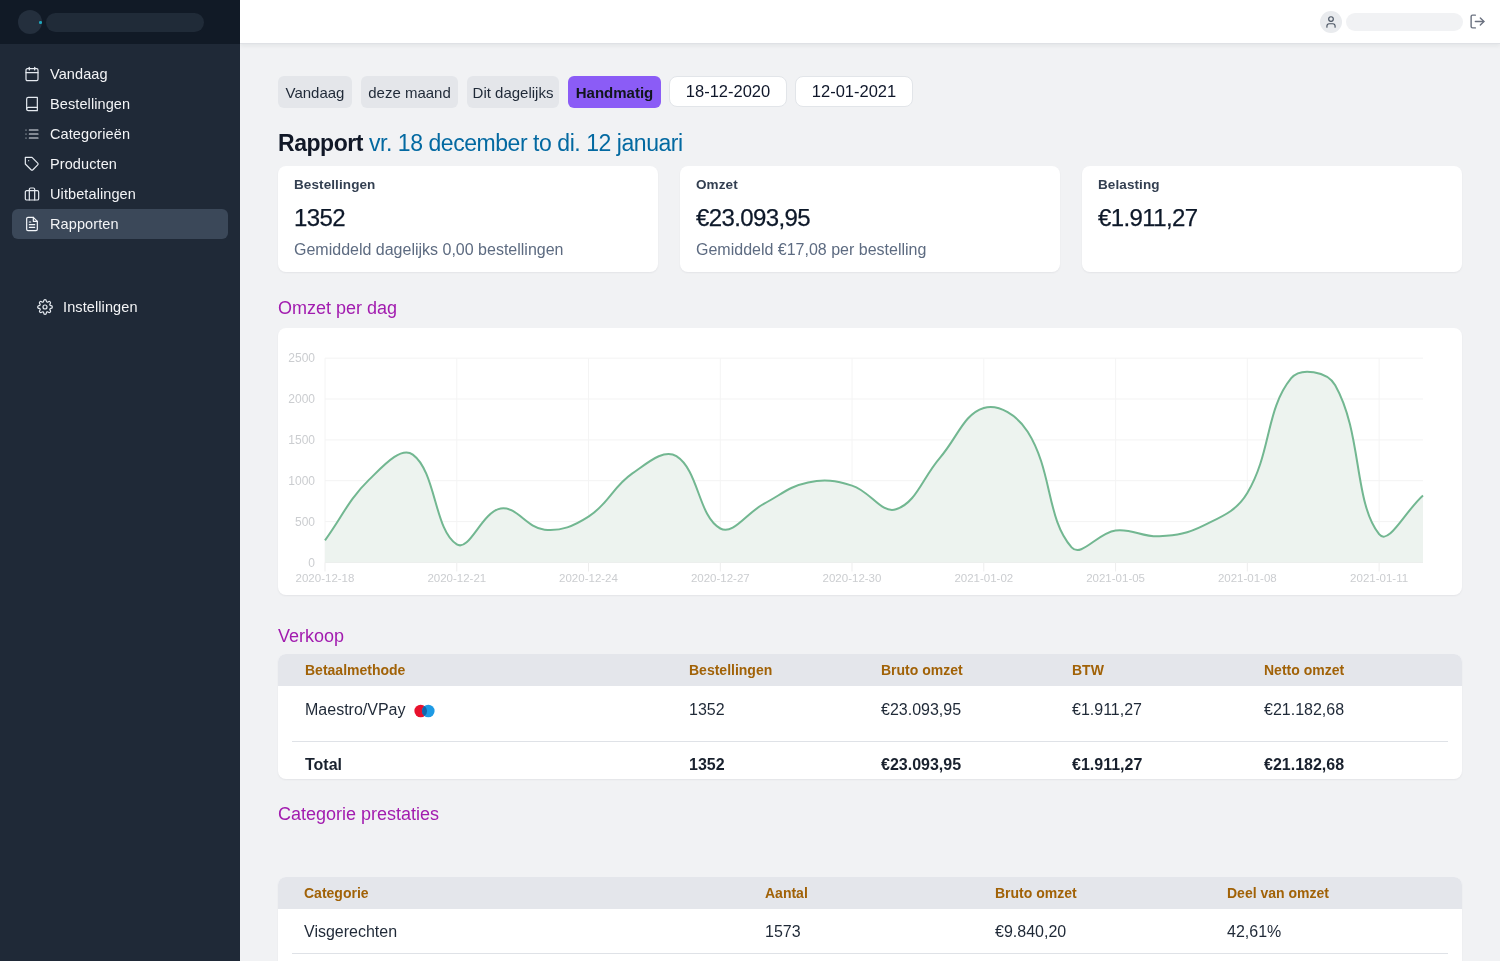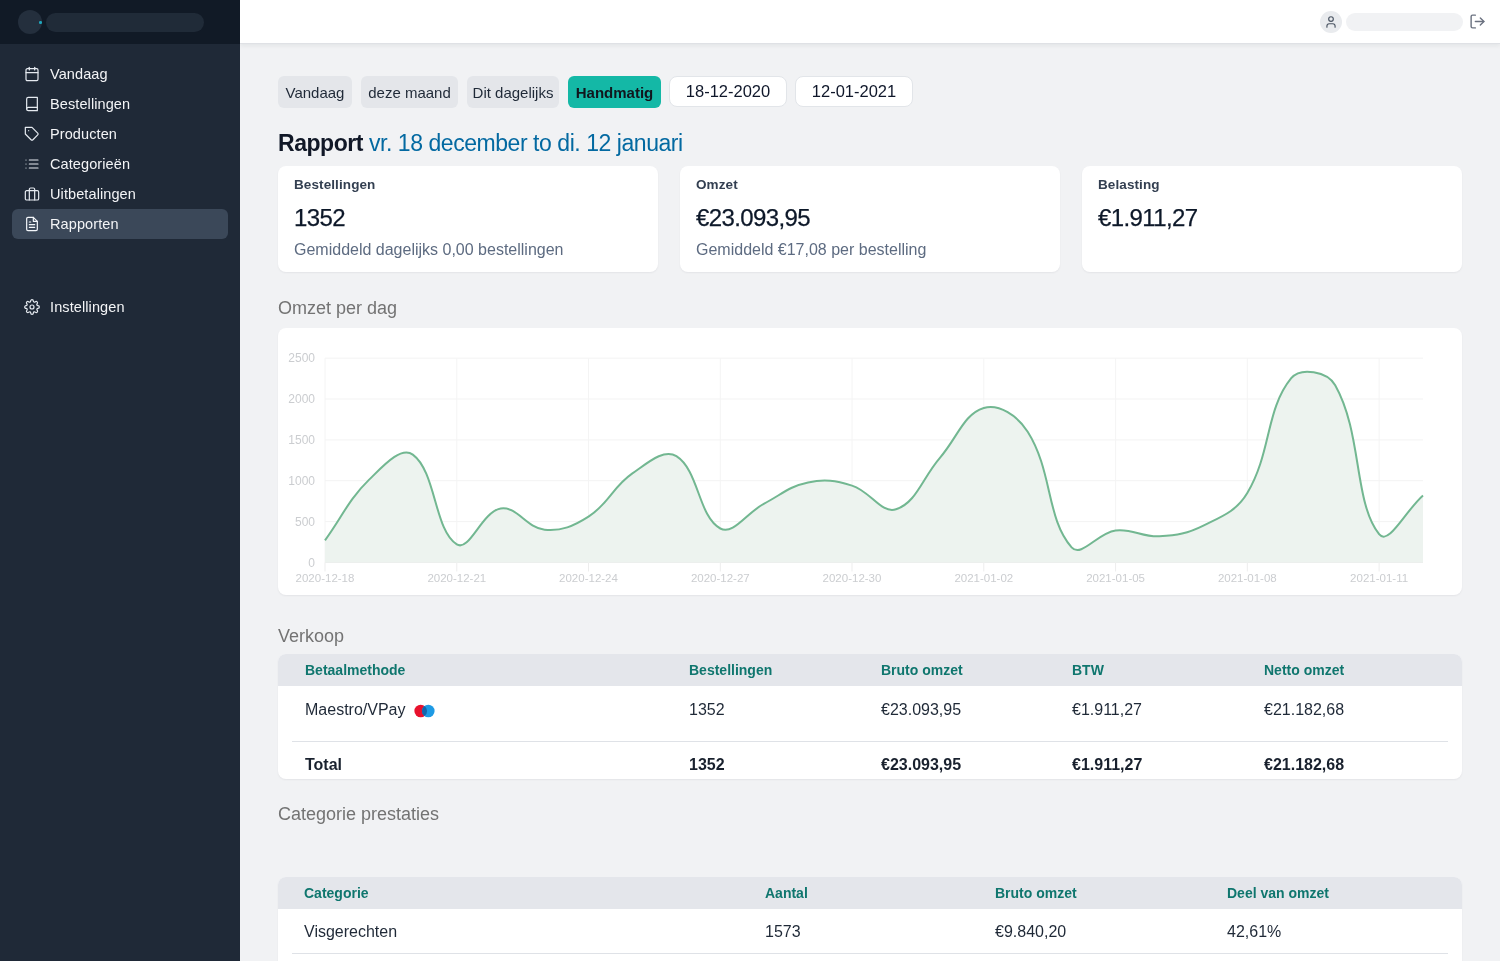"Handmatig" .fbtn.sel { background: #14b8a6 -> #8b5cf6 }
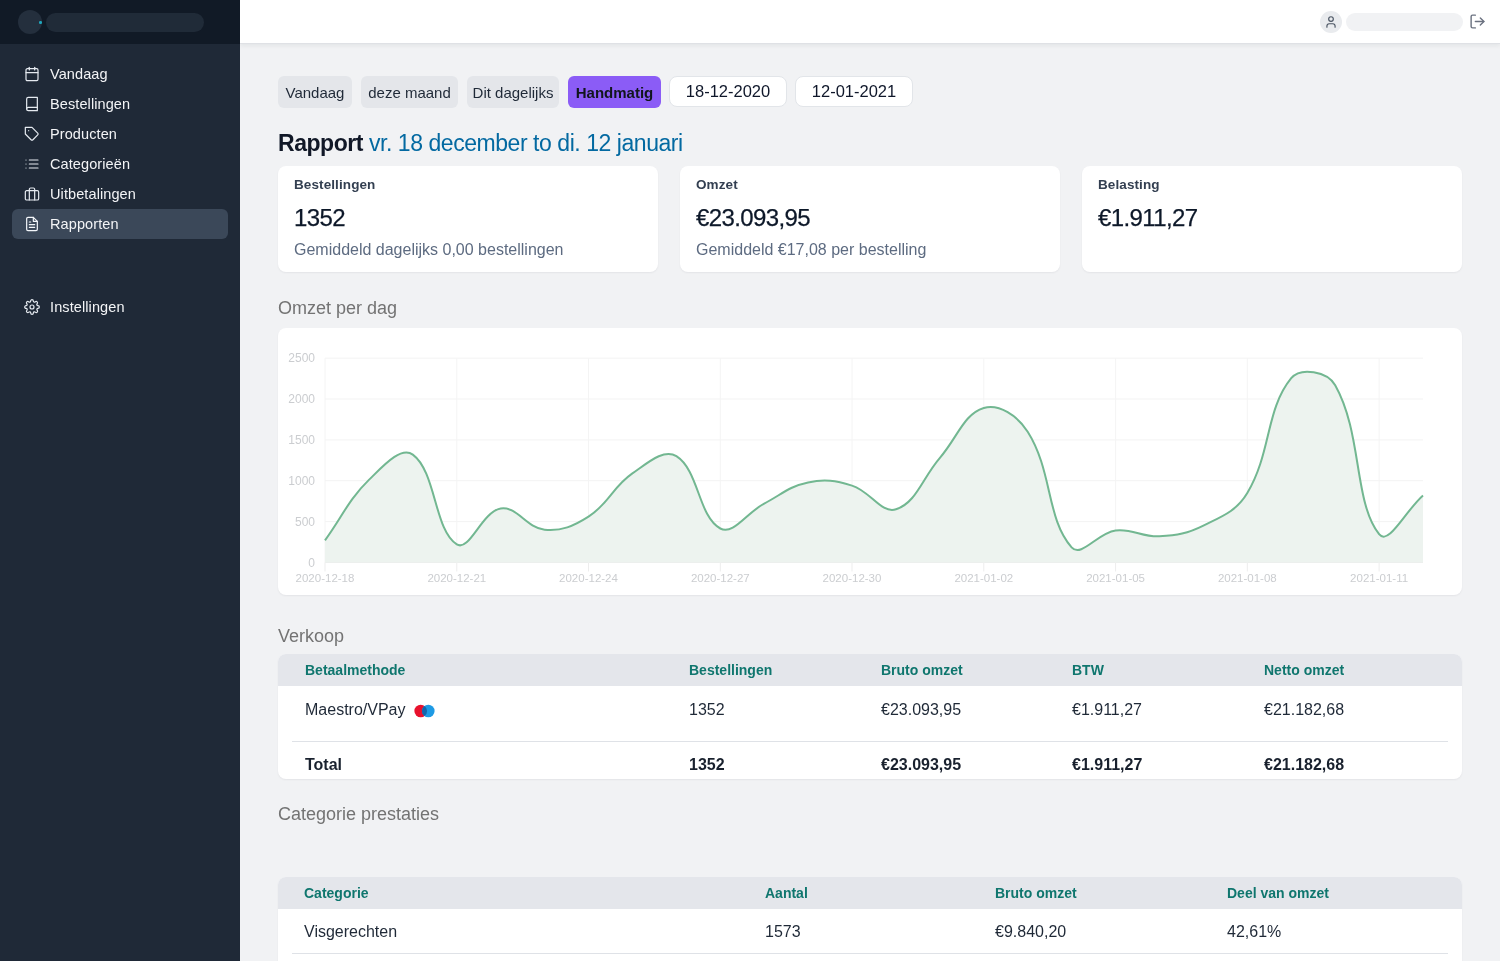"Producten" div.ni { order: before "Categorieën" -> after "Categorieën" }
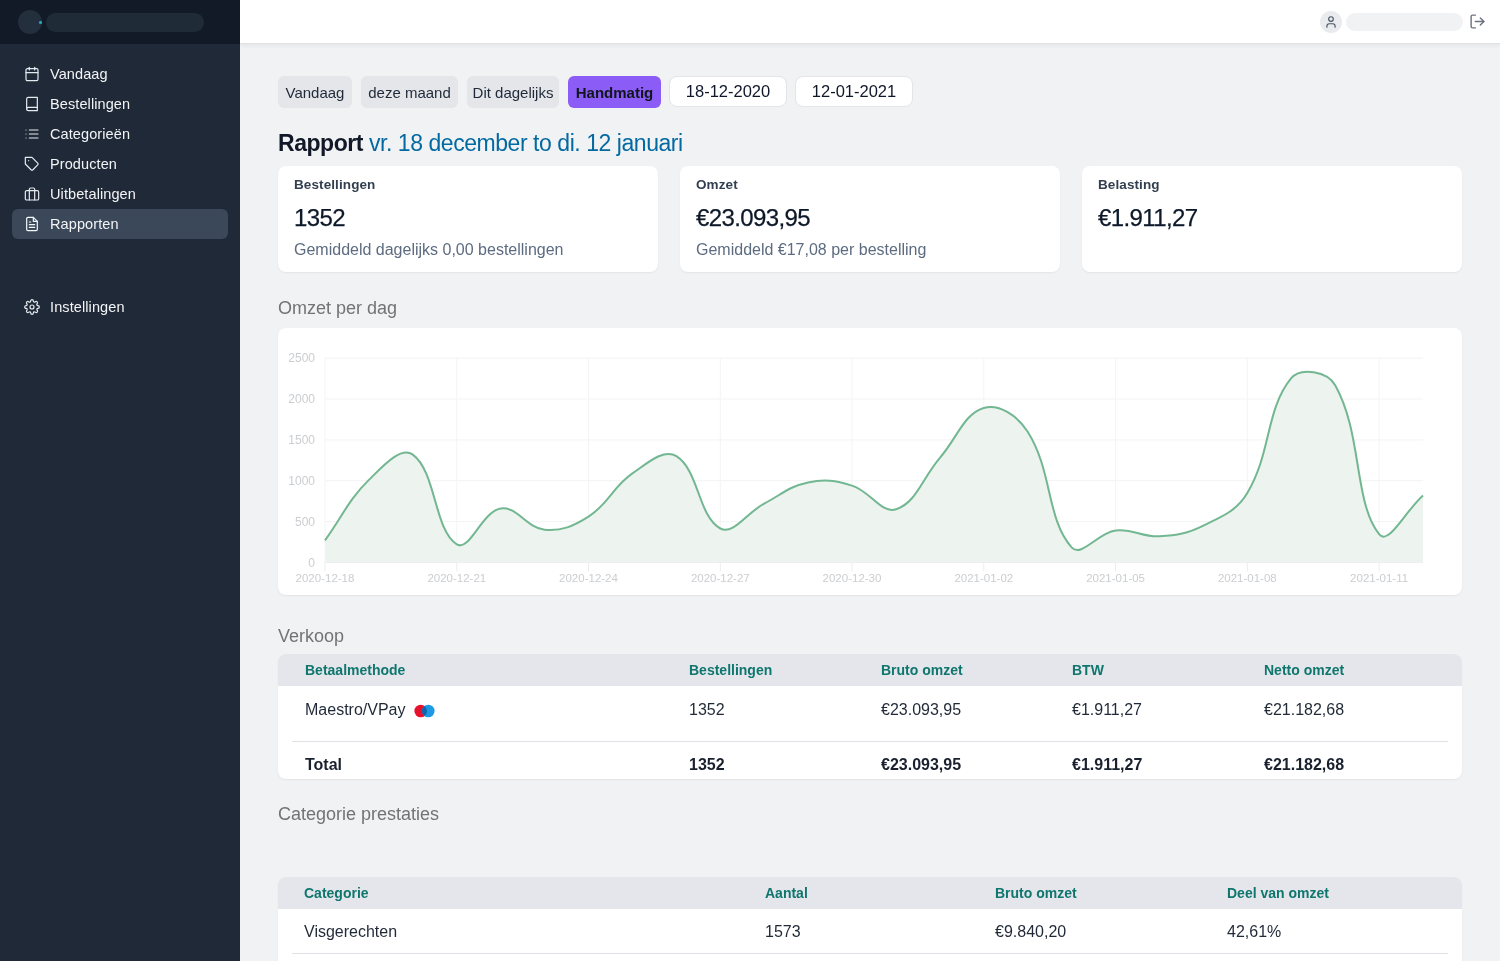"Instellingen" .nav2 { left: 0 -> 13px }
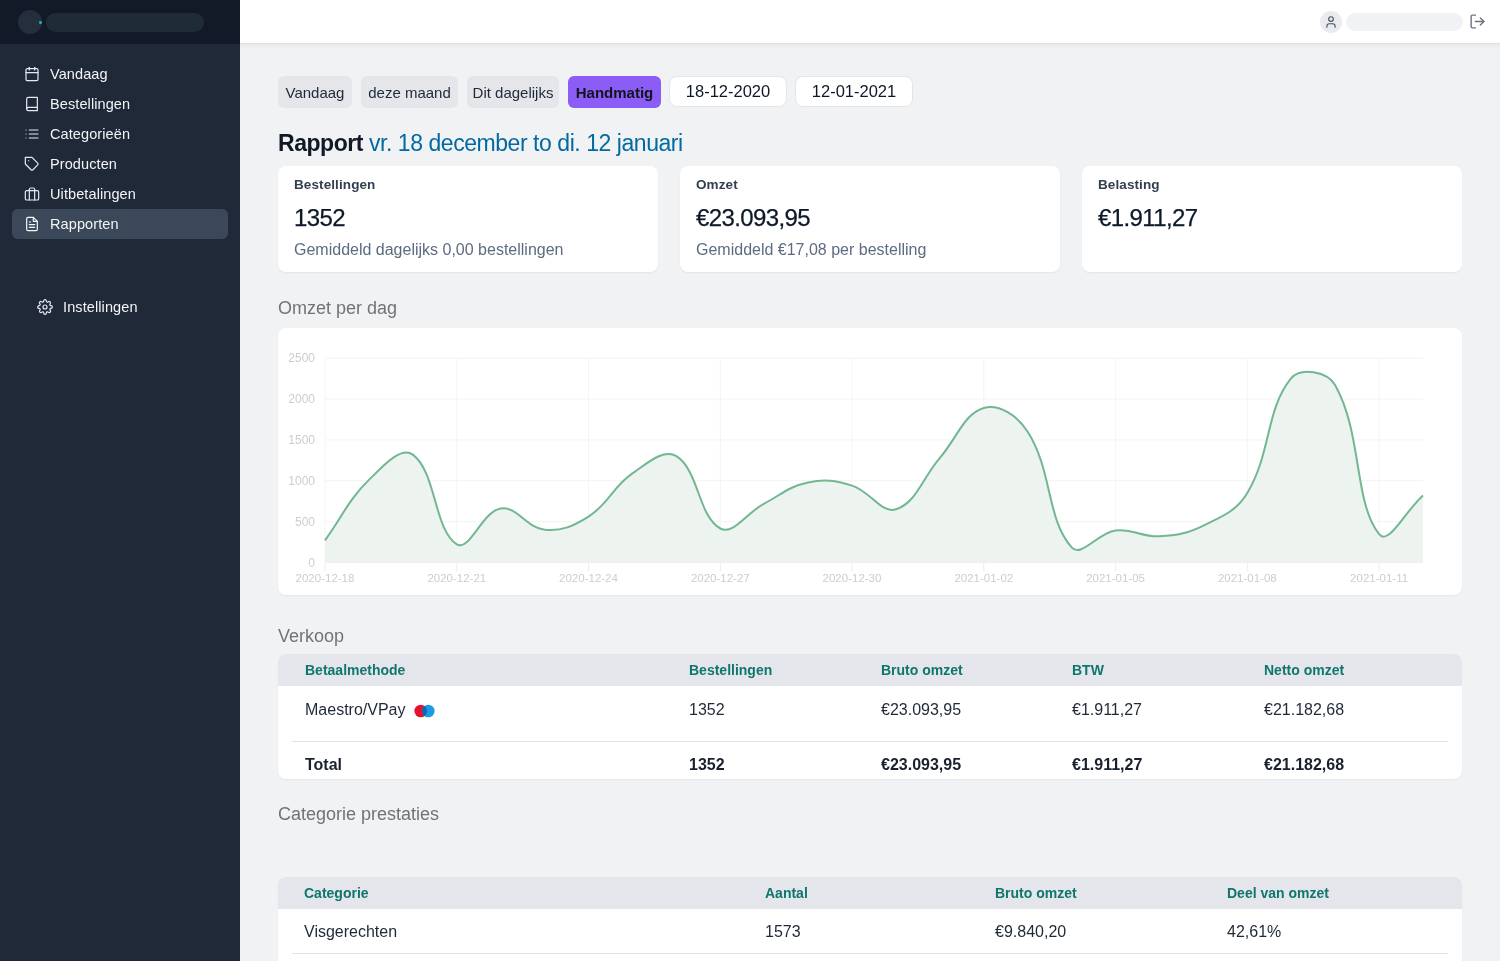"Omzet per dag" .sec { color: #737373 -> #a21caf }
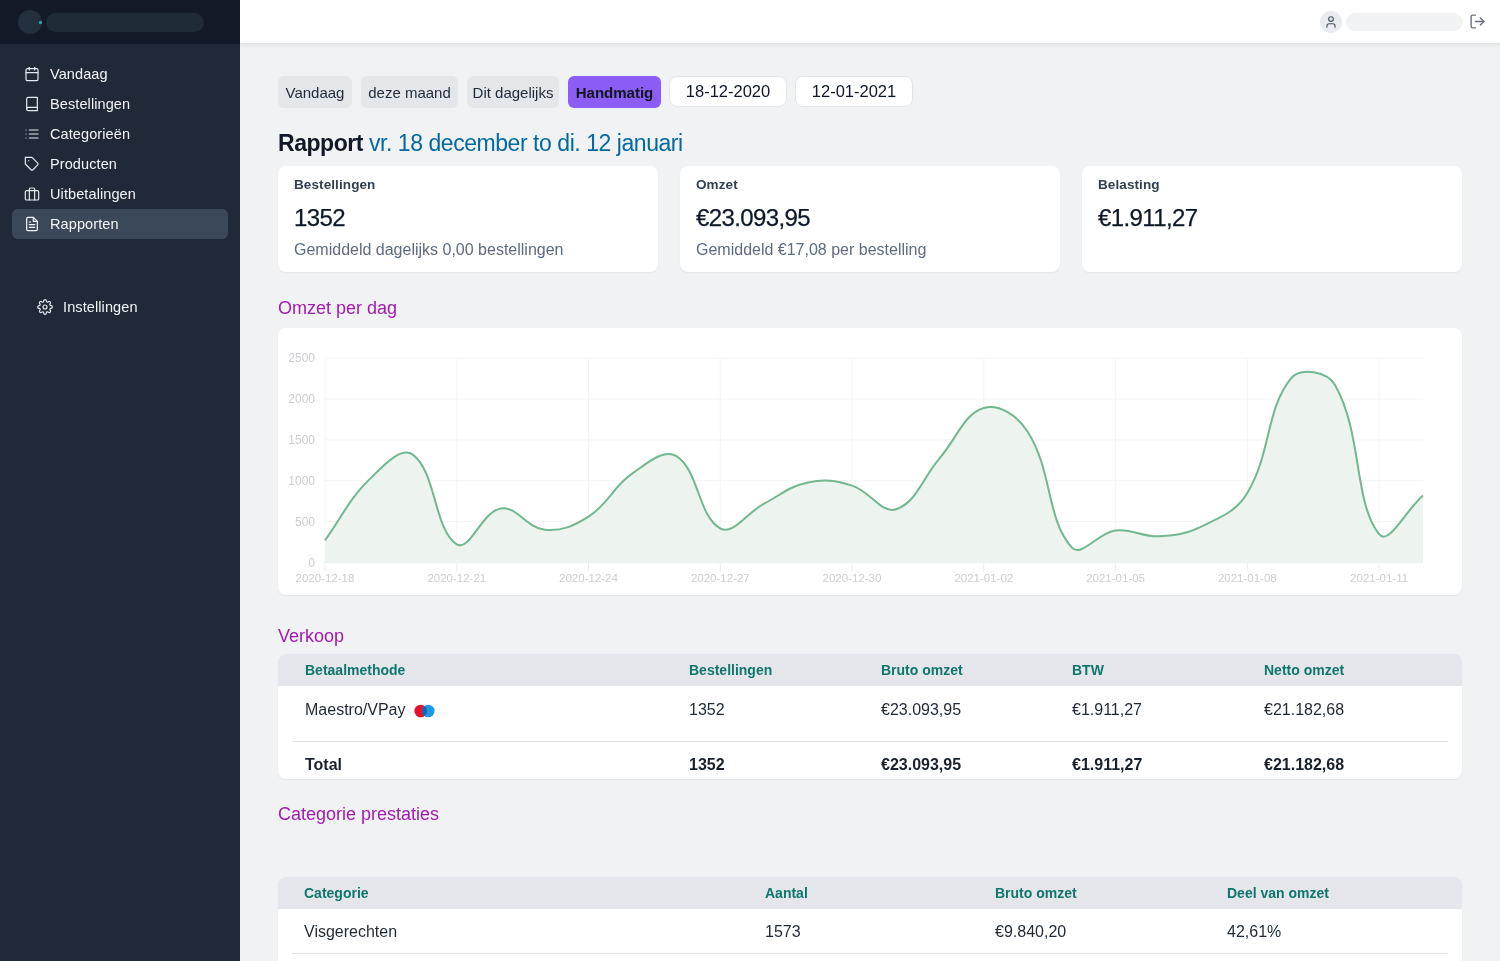"Betaalmethode" .thead div { color: #0f766e -> #a16207 }
